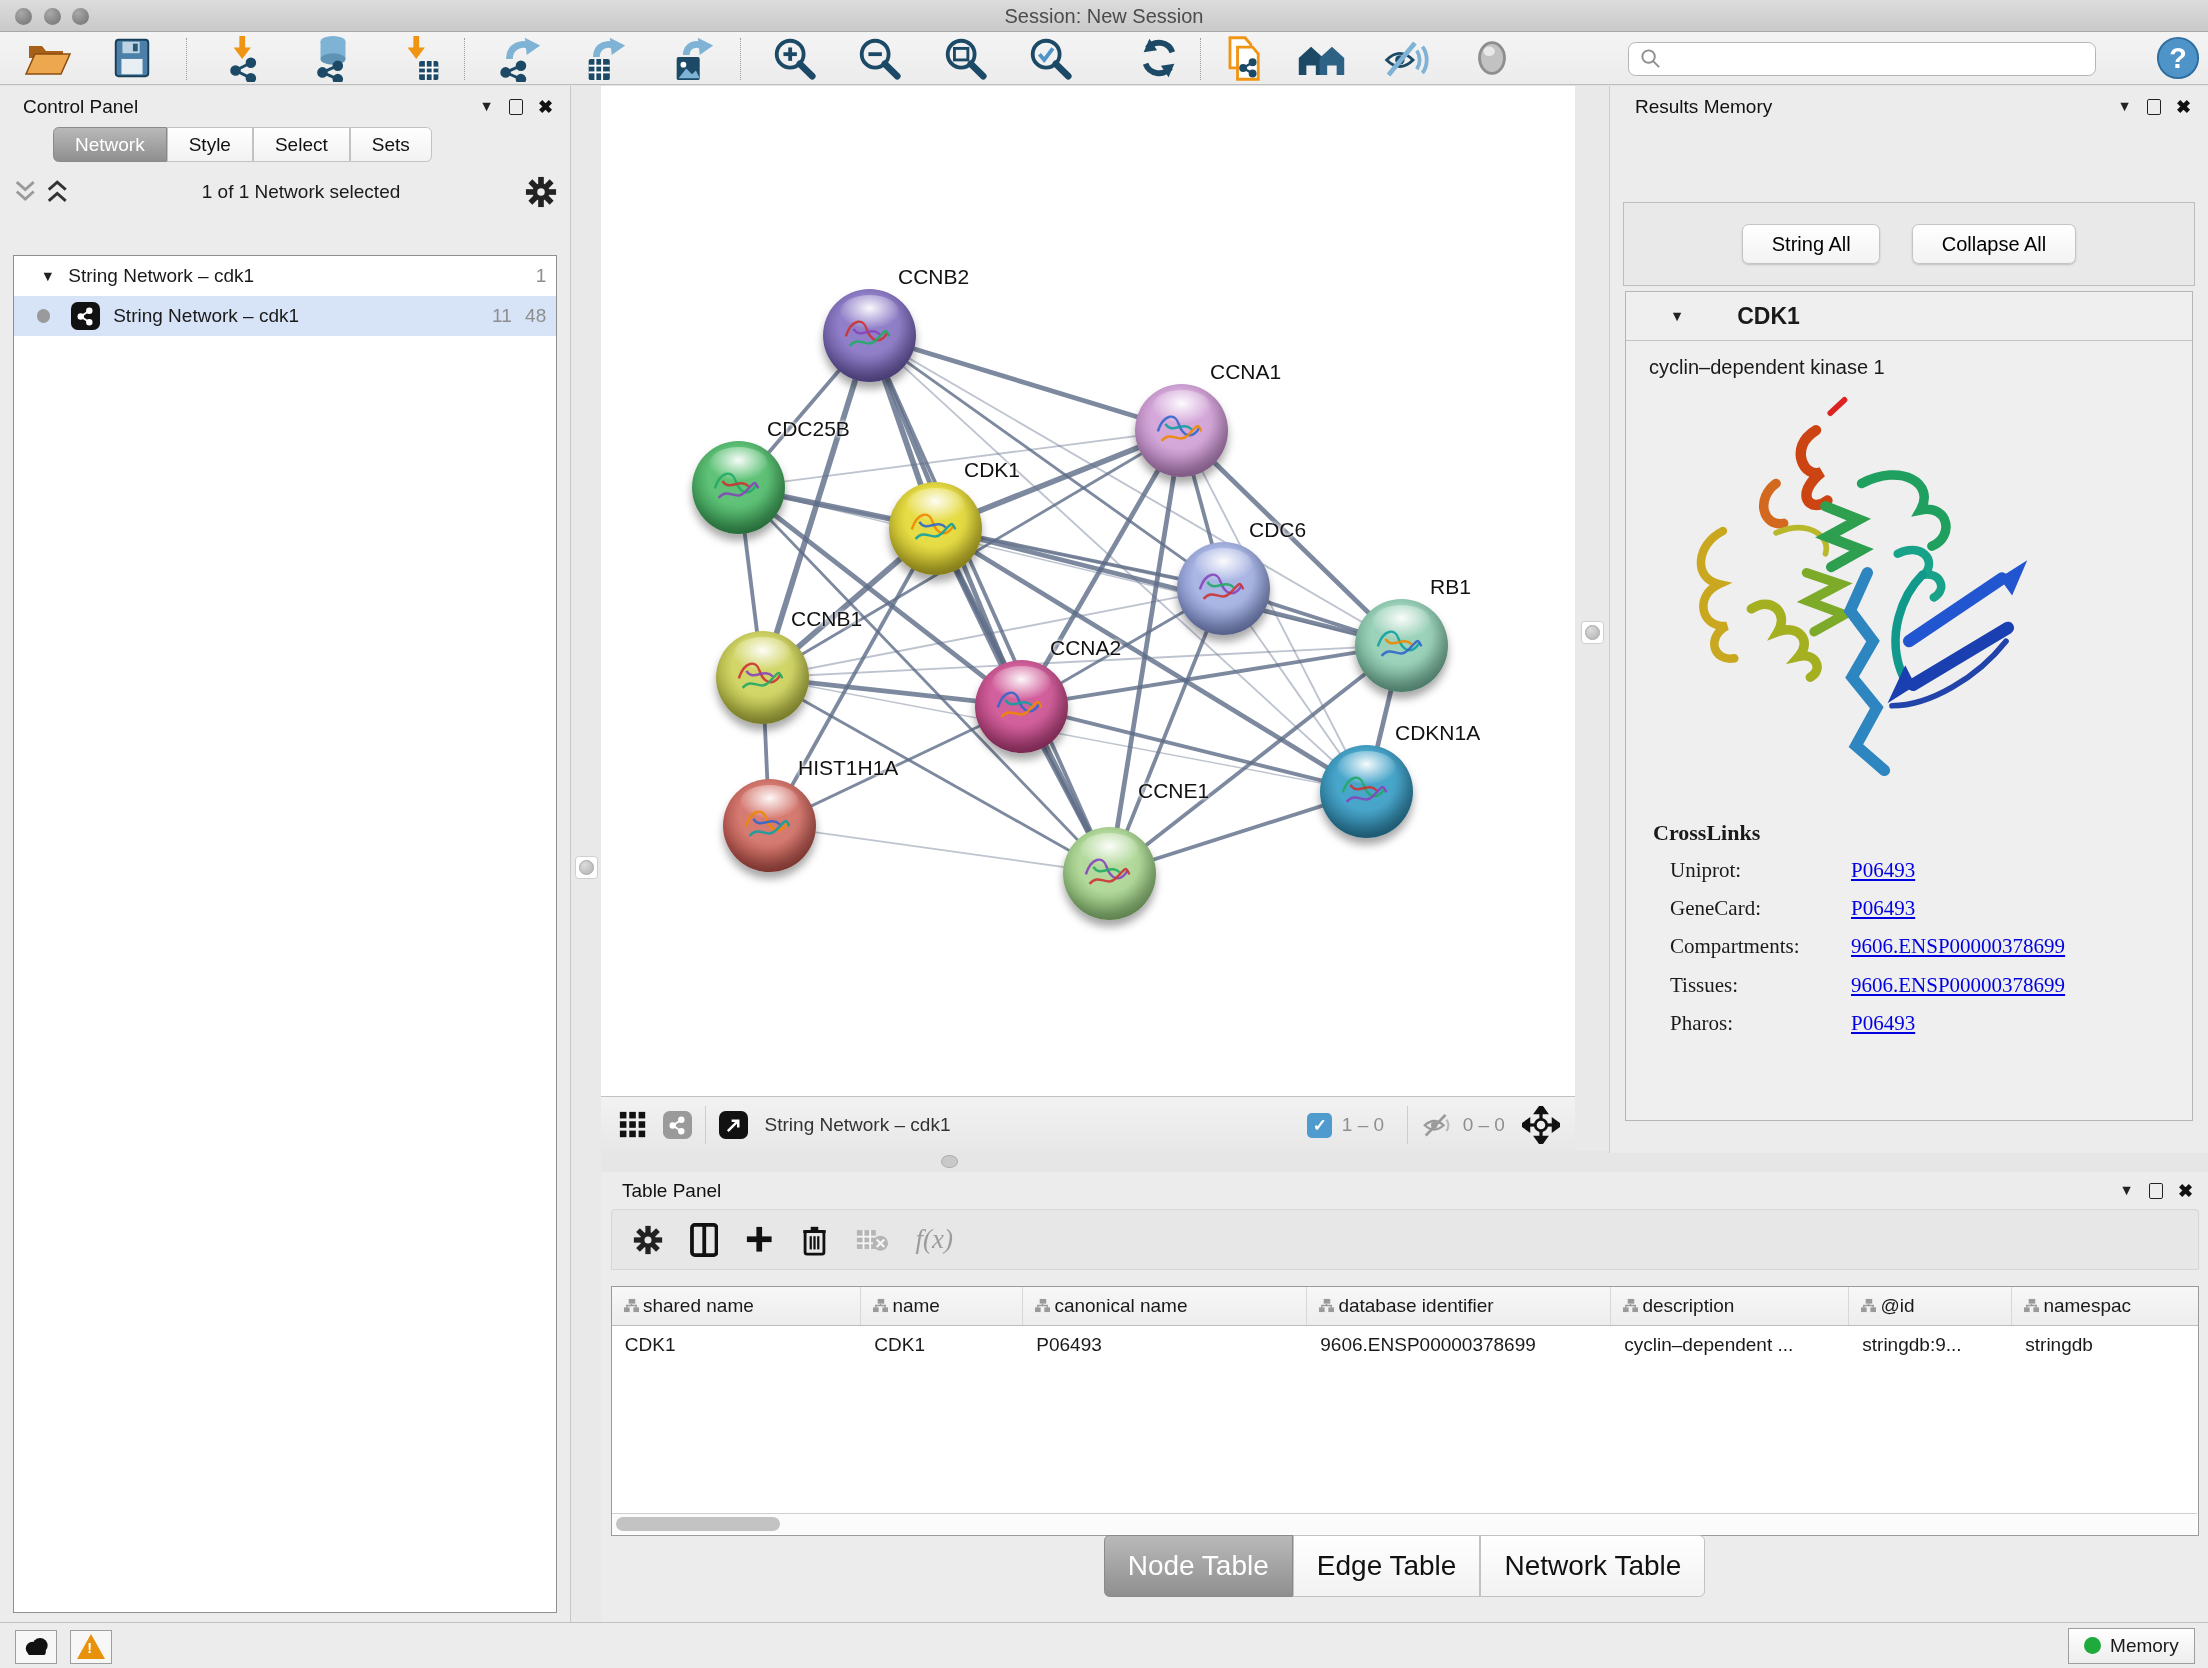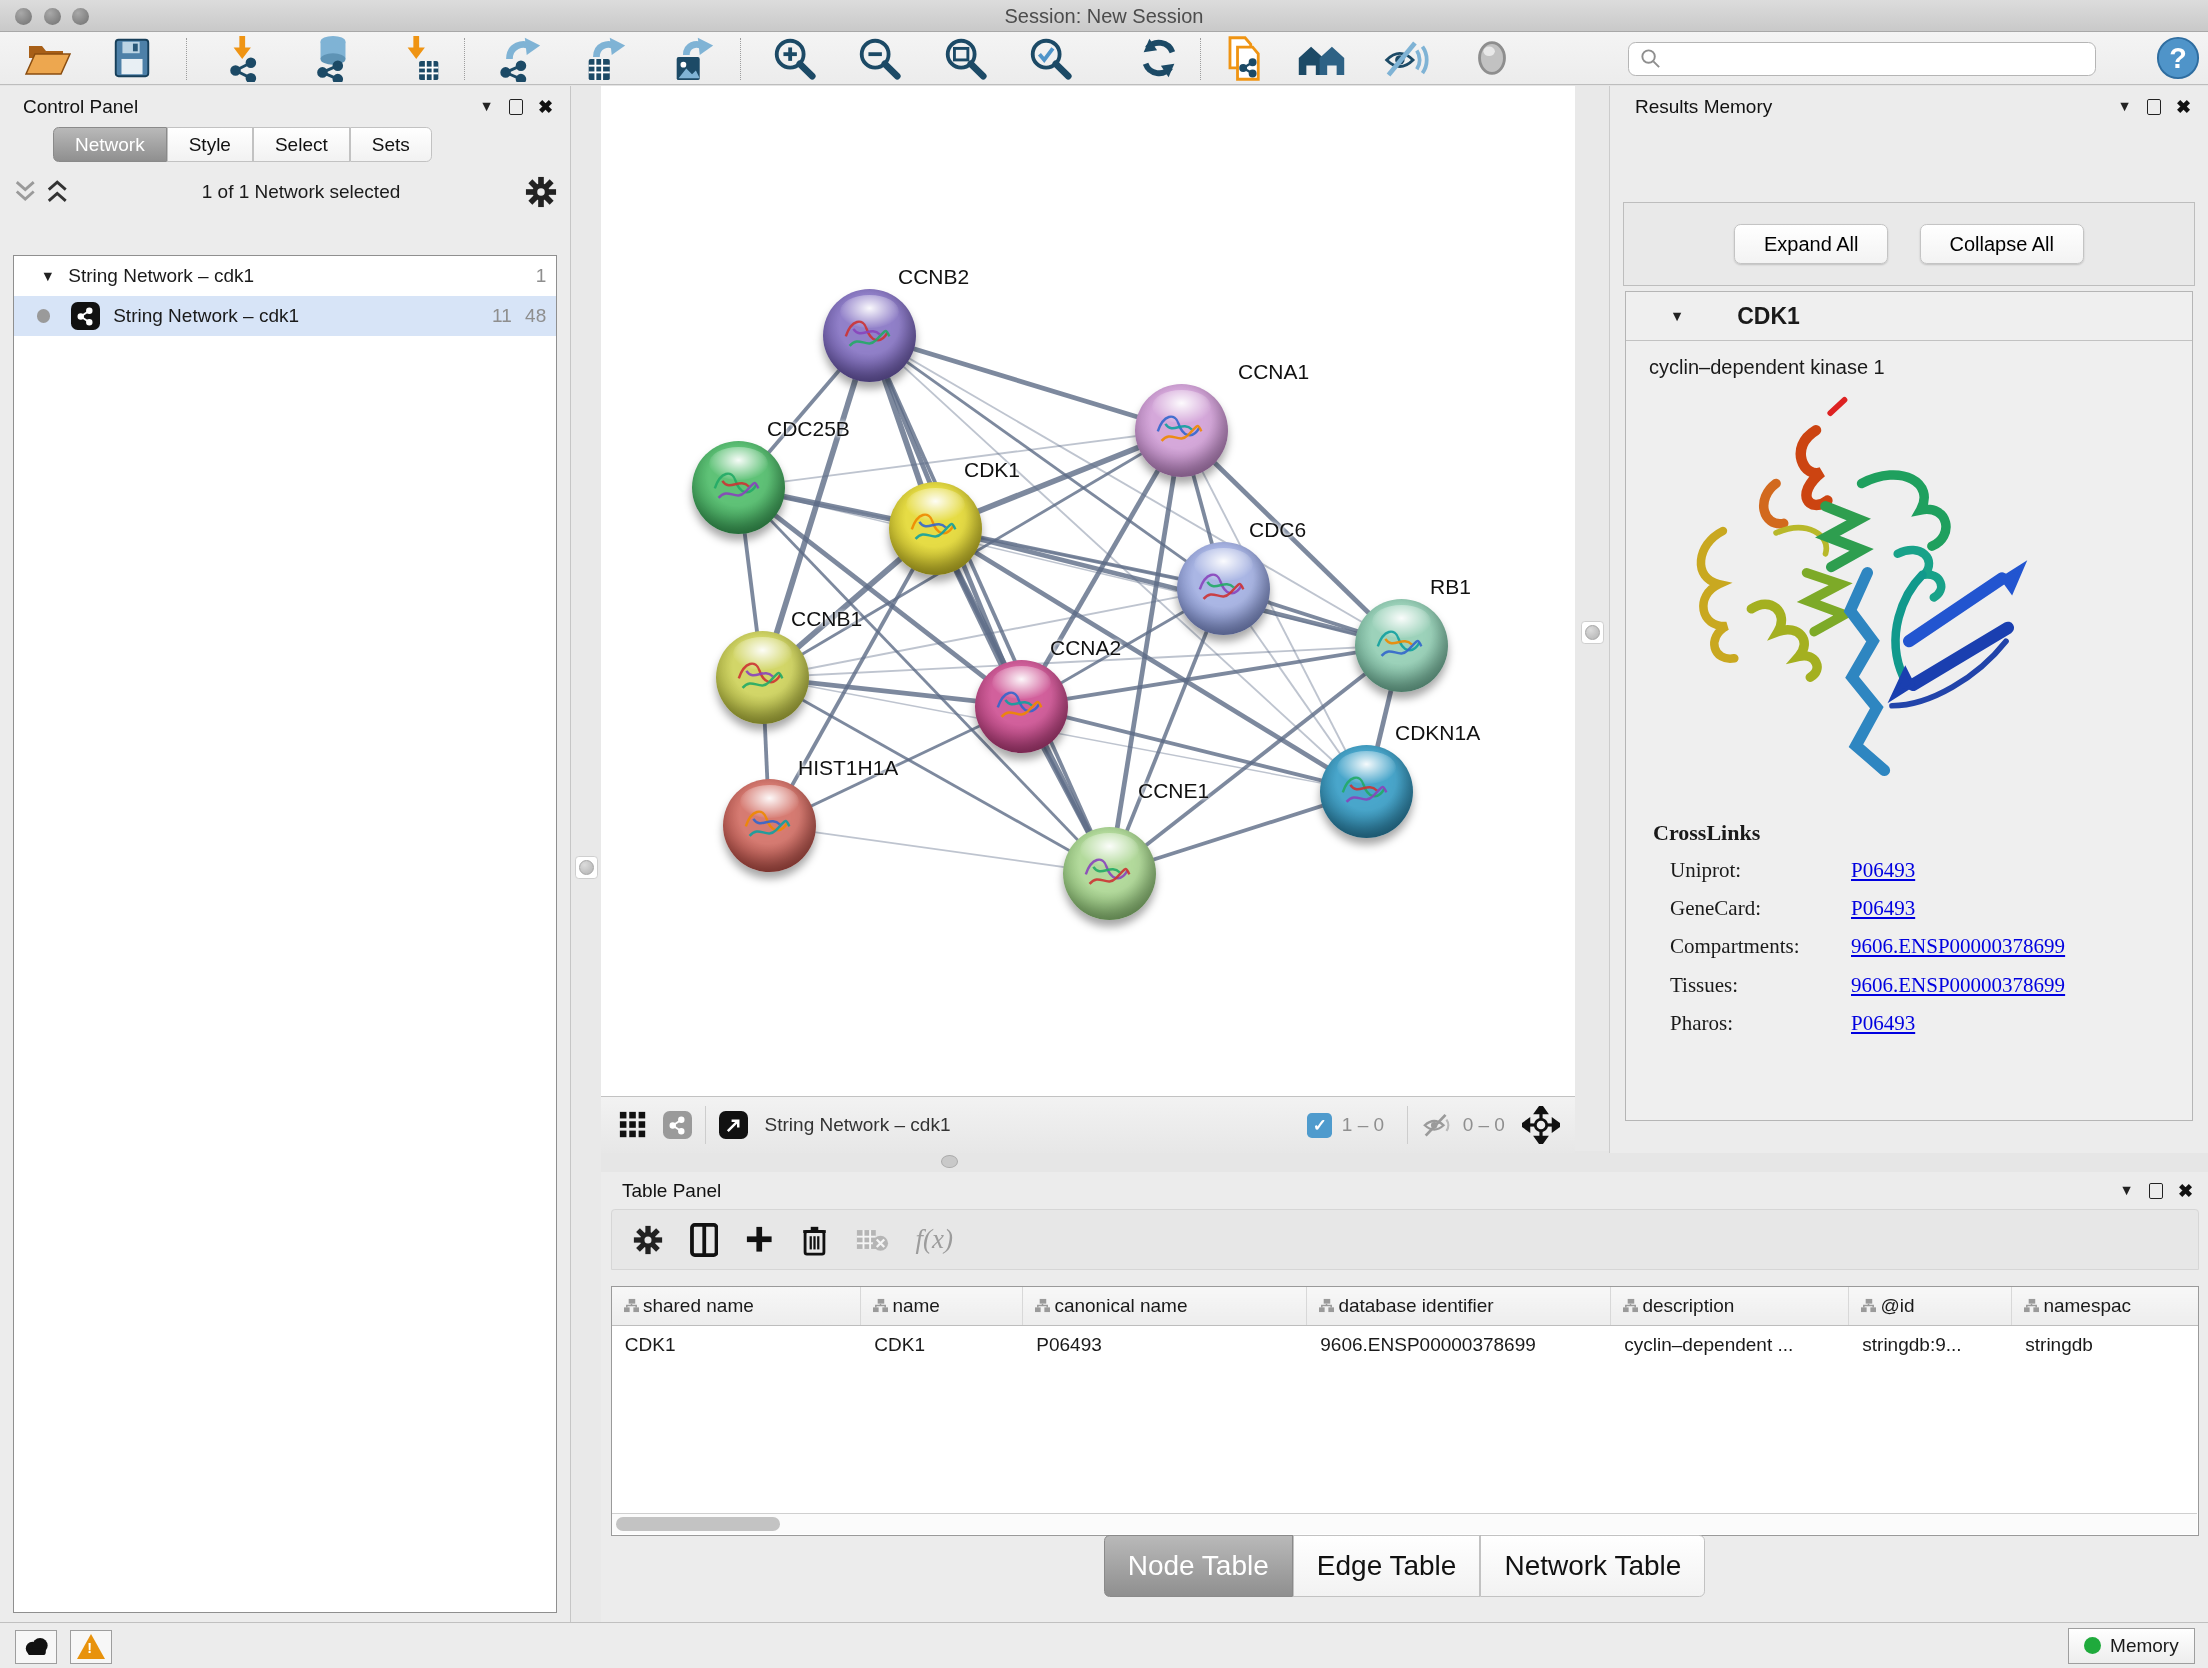"Expand All" button.white-btn { text: Expand -> String }
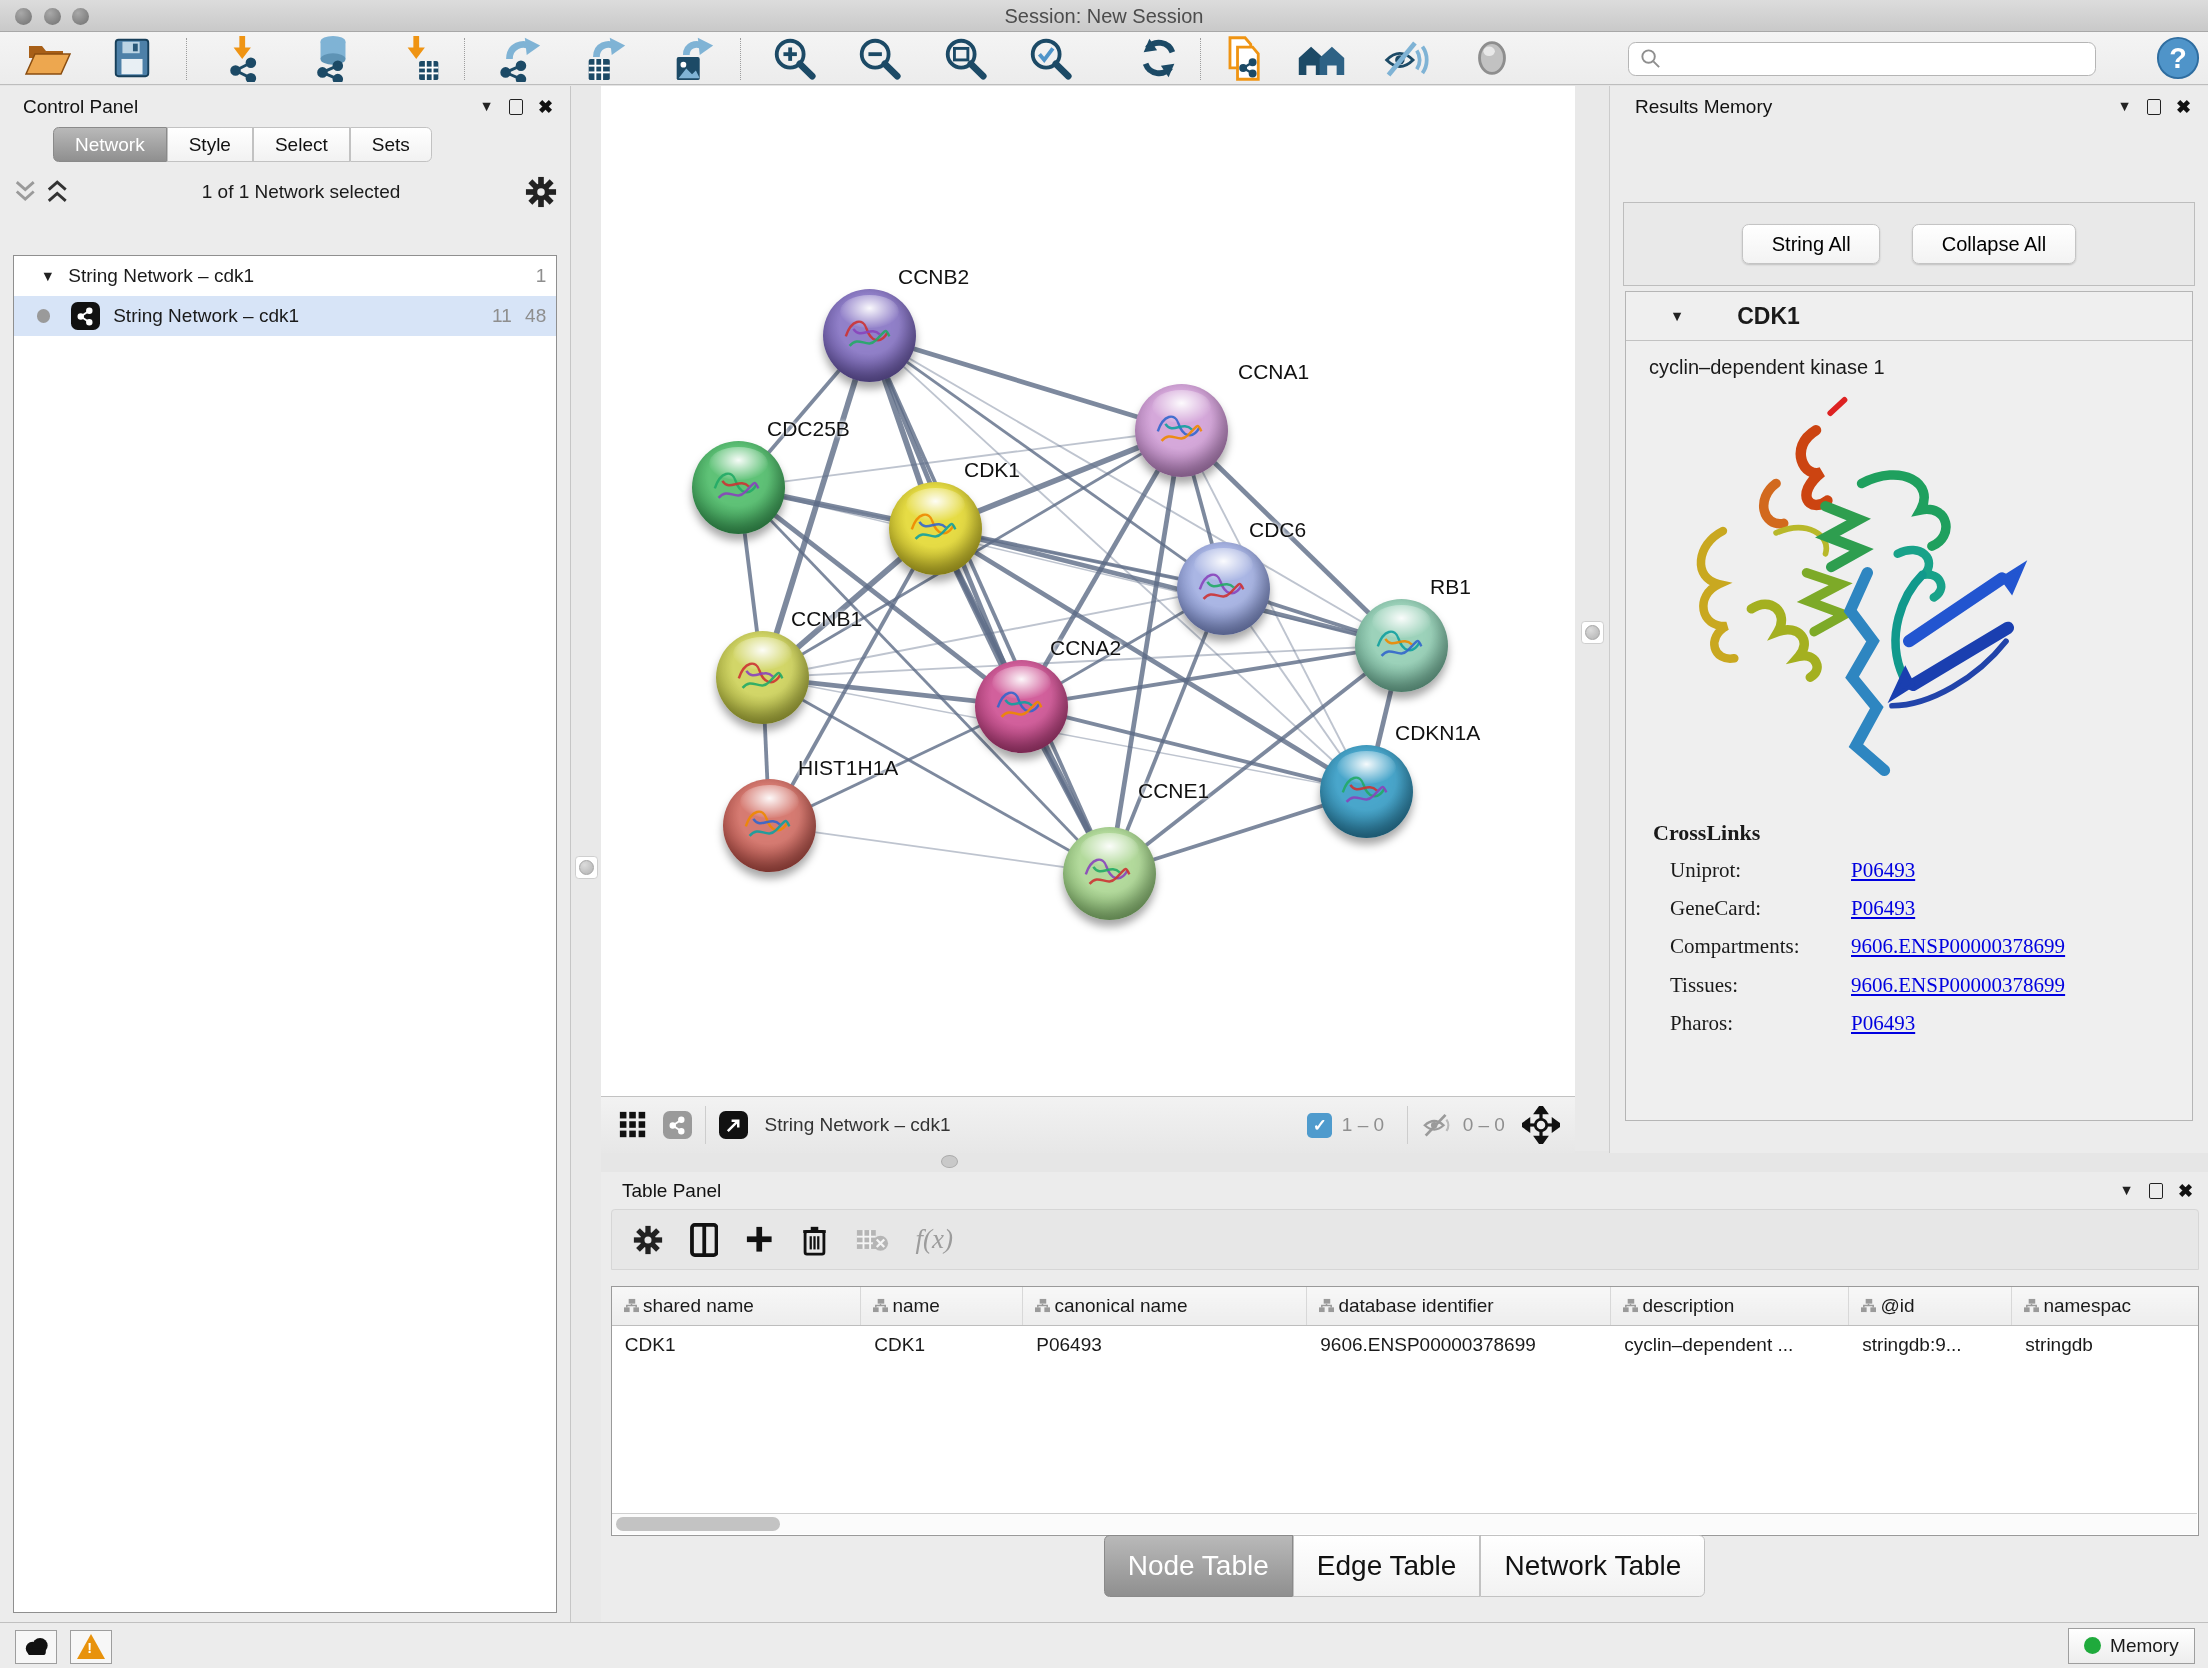"CCNA1" div.node-label { margin-left: 28px -> none }
